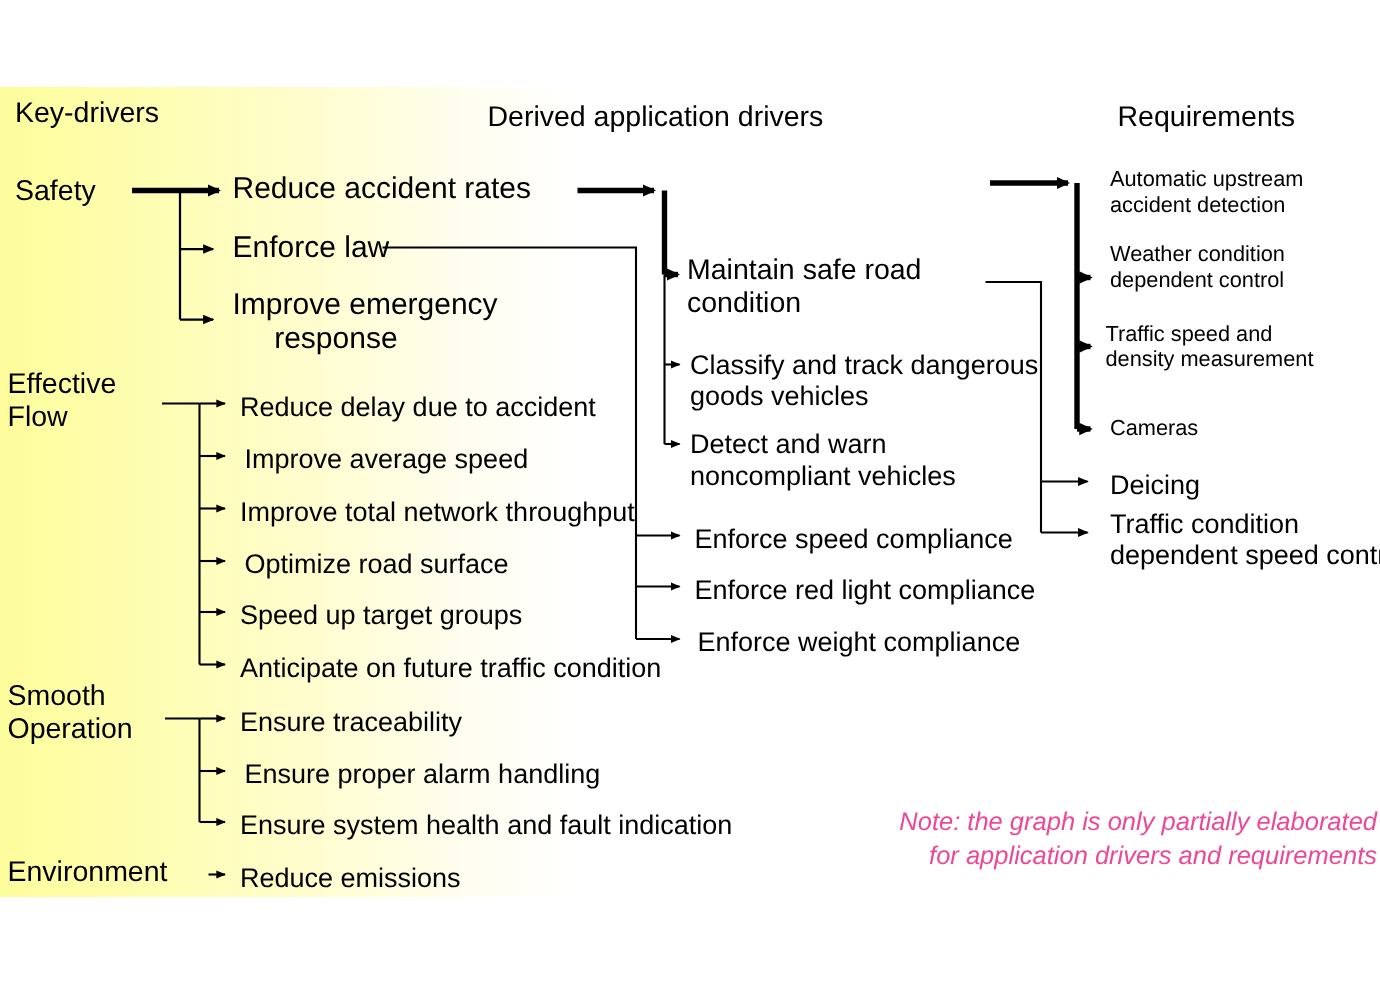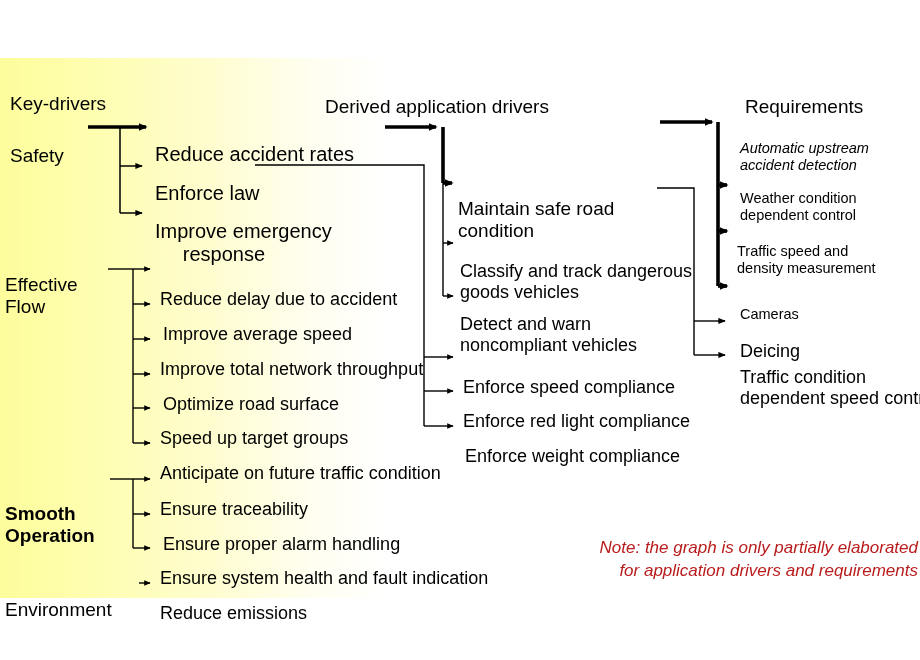"Key-drivers" .lbl { margin-top: 28px -> none }
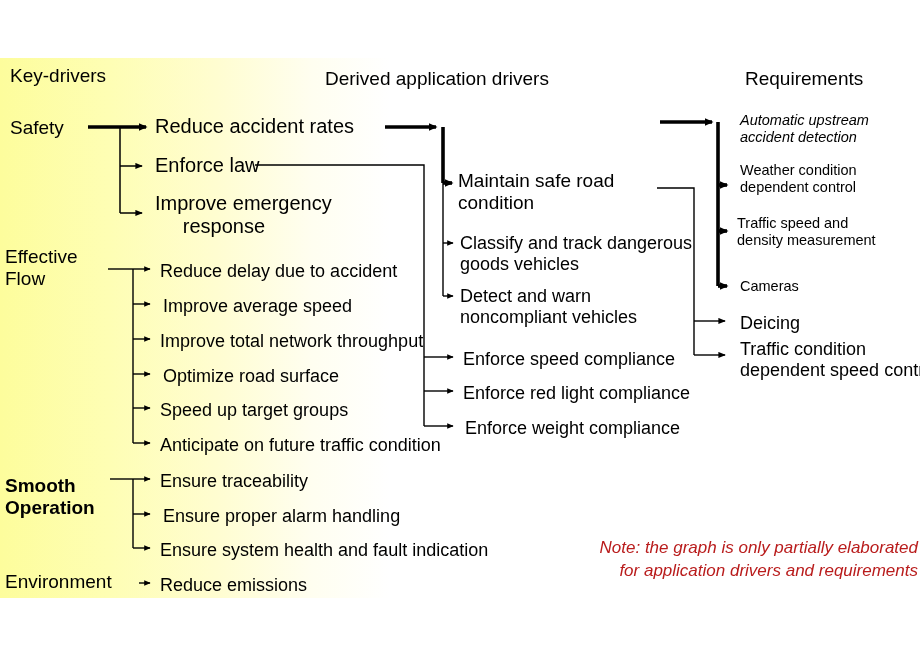"Automatic upstream" div.lbl { font-style: italic -> none }
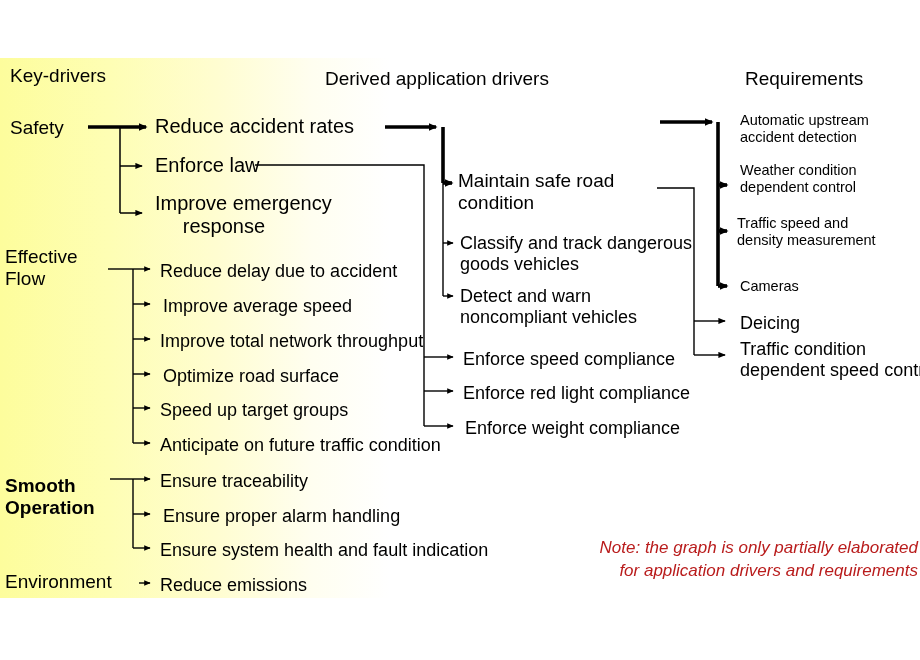"Smooth" div.lbl { font-weight: bold -> none; top: 475px -> 454px }
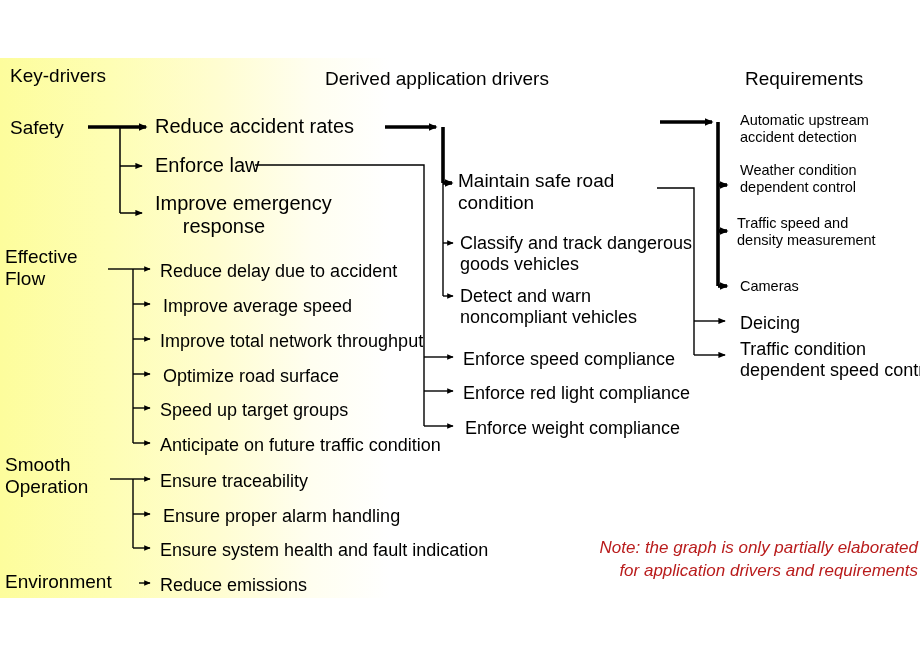"Note: the graph is only" .note { color: #b91c1c -> #ec4899 }
